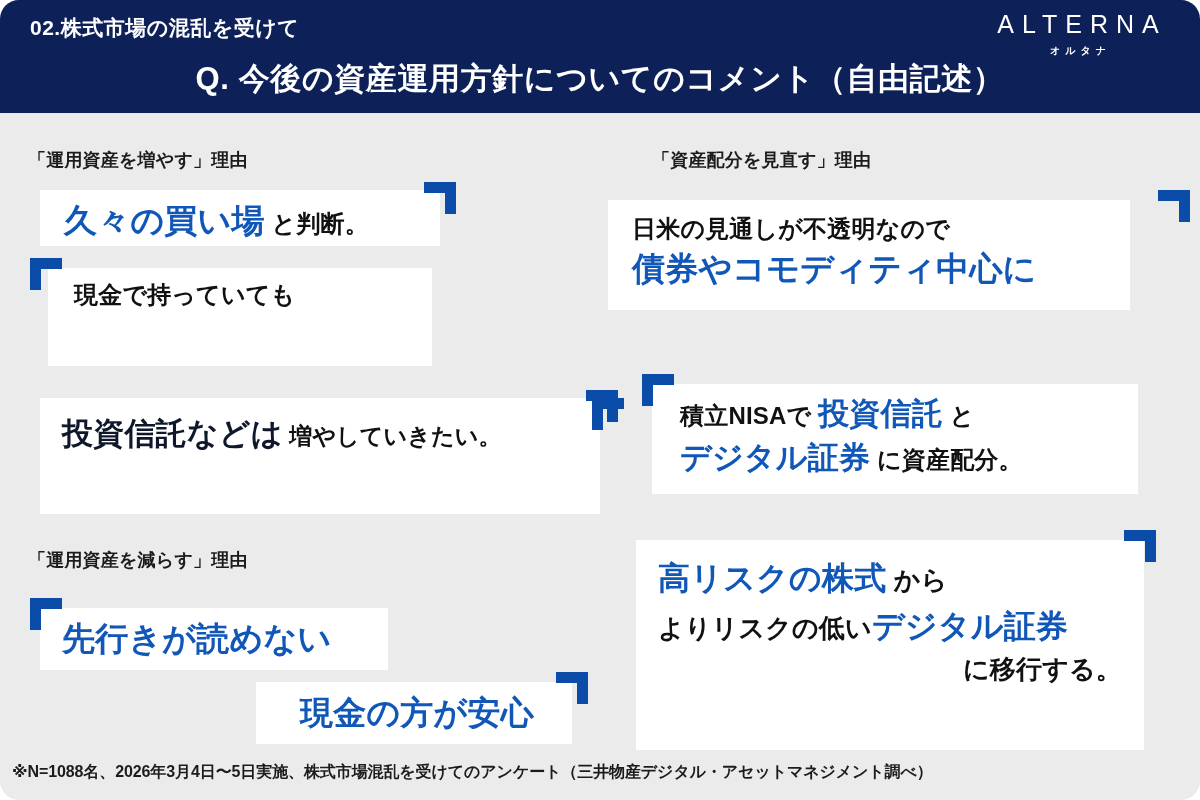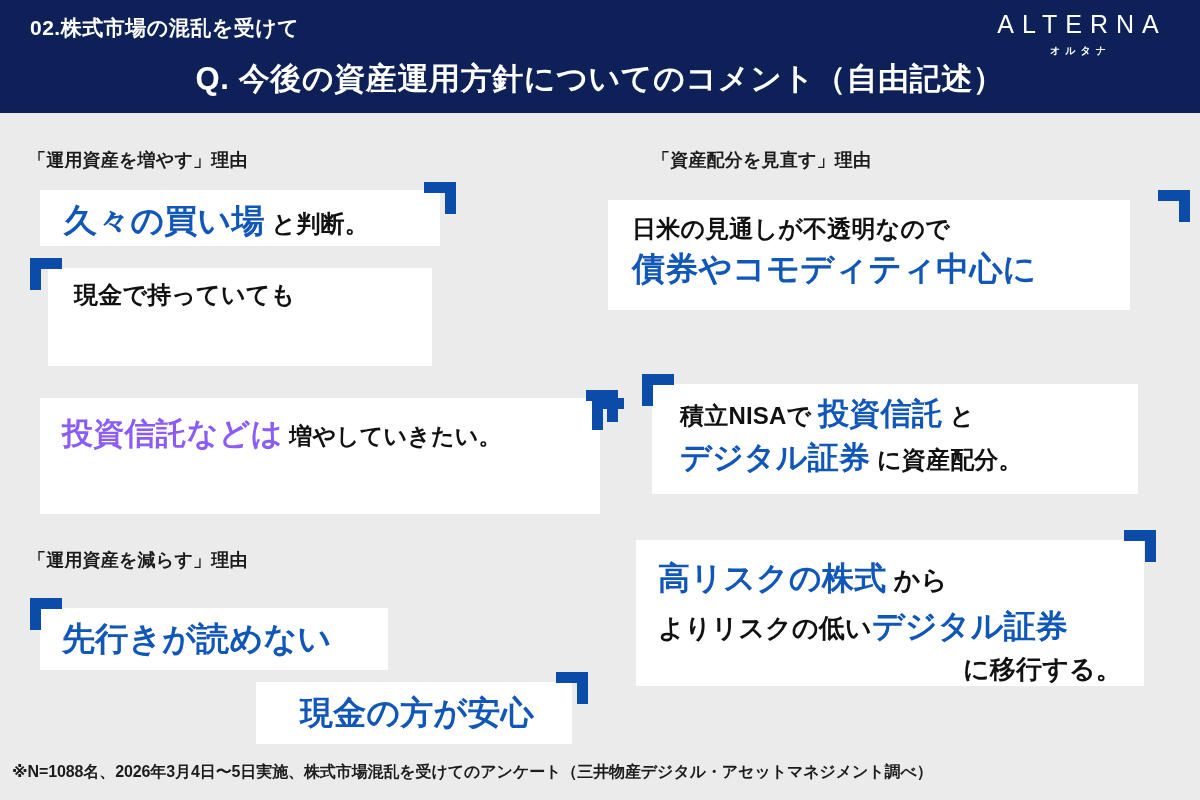"02.株式市場の混乱を受けて" #slide { border-radius: none -> 19px }
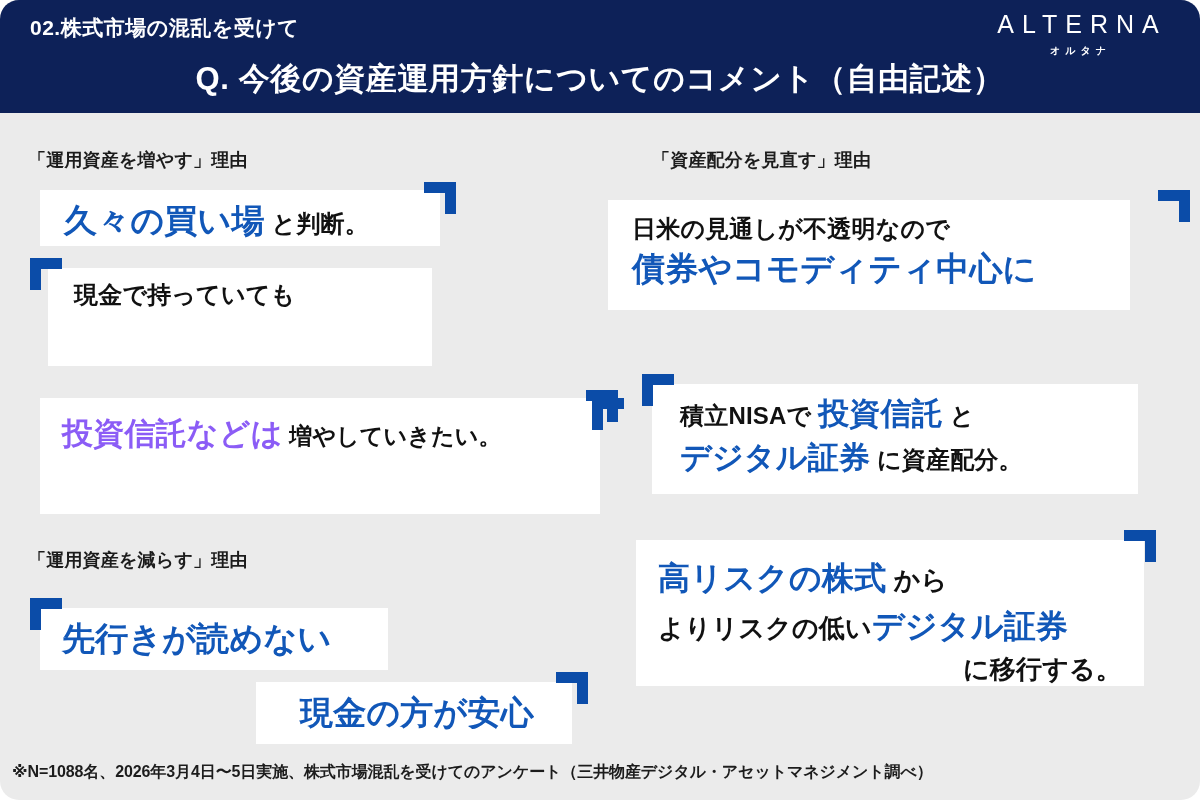"投資信託などは" span.hl { color: #8b5cf6 -> #0f172a }
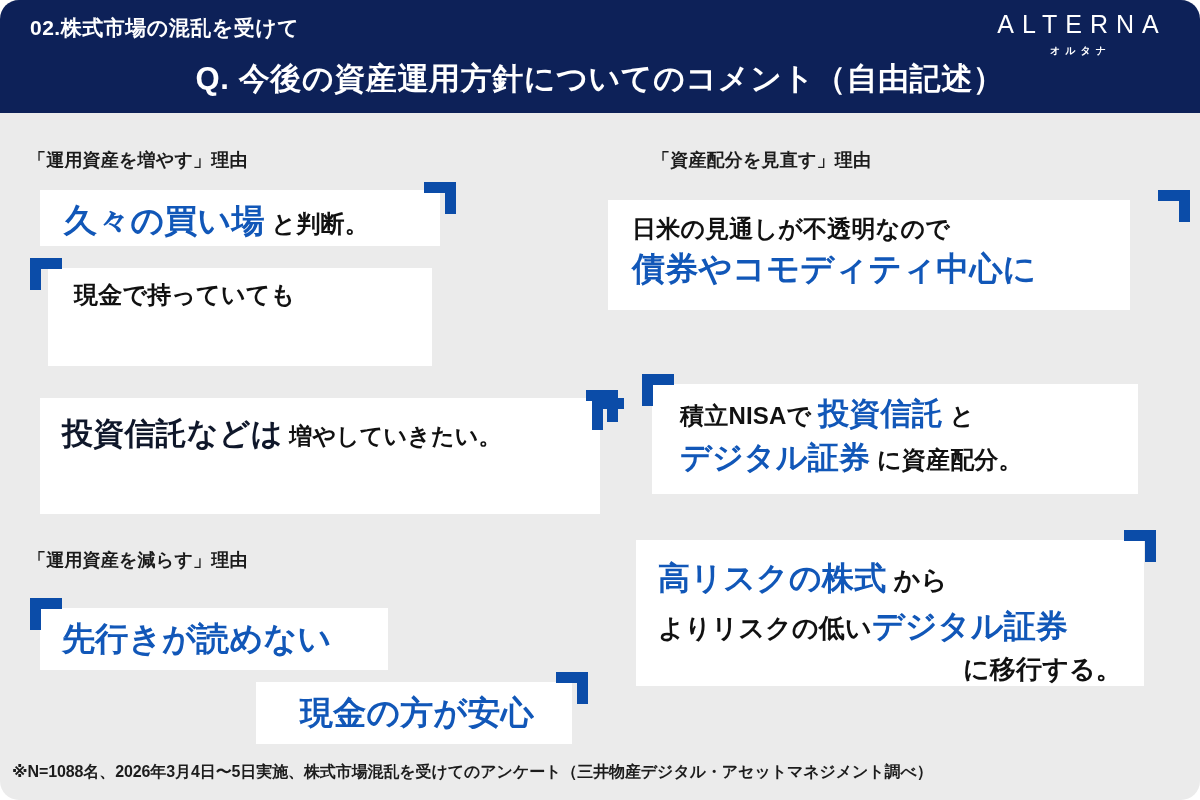"高リスクの株式 から" div.card { height: 146px -> 210px }
